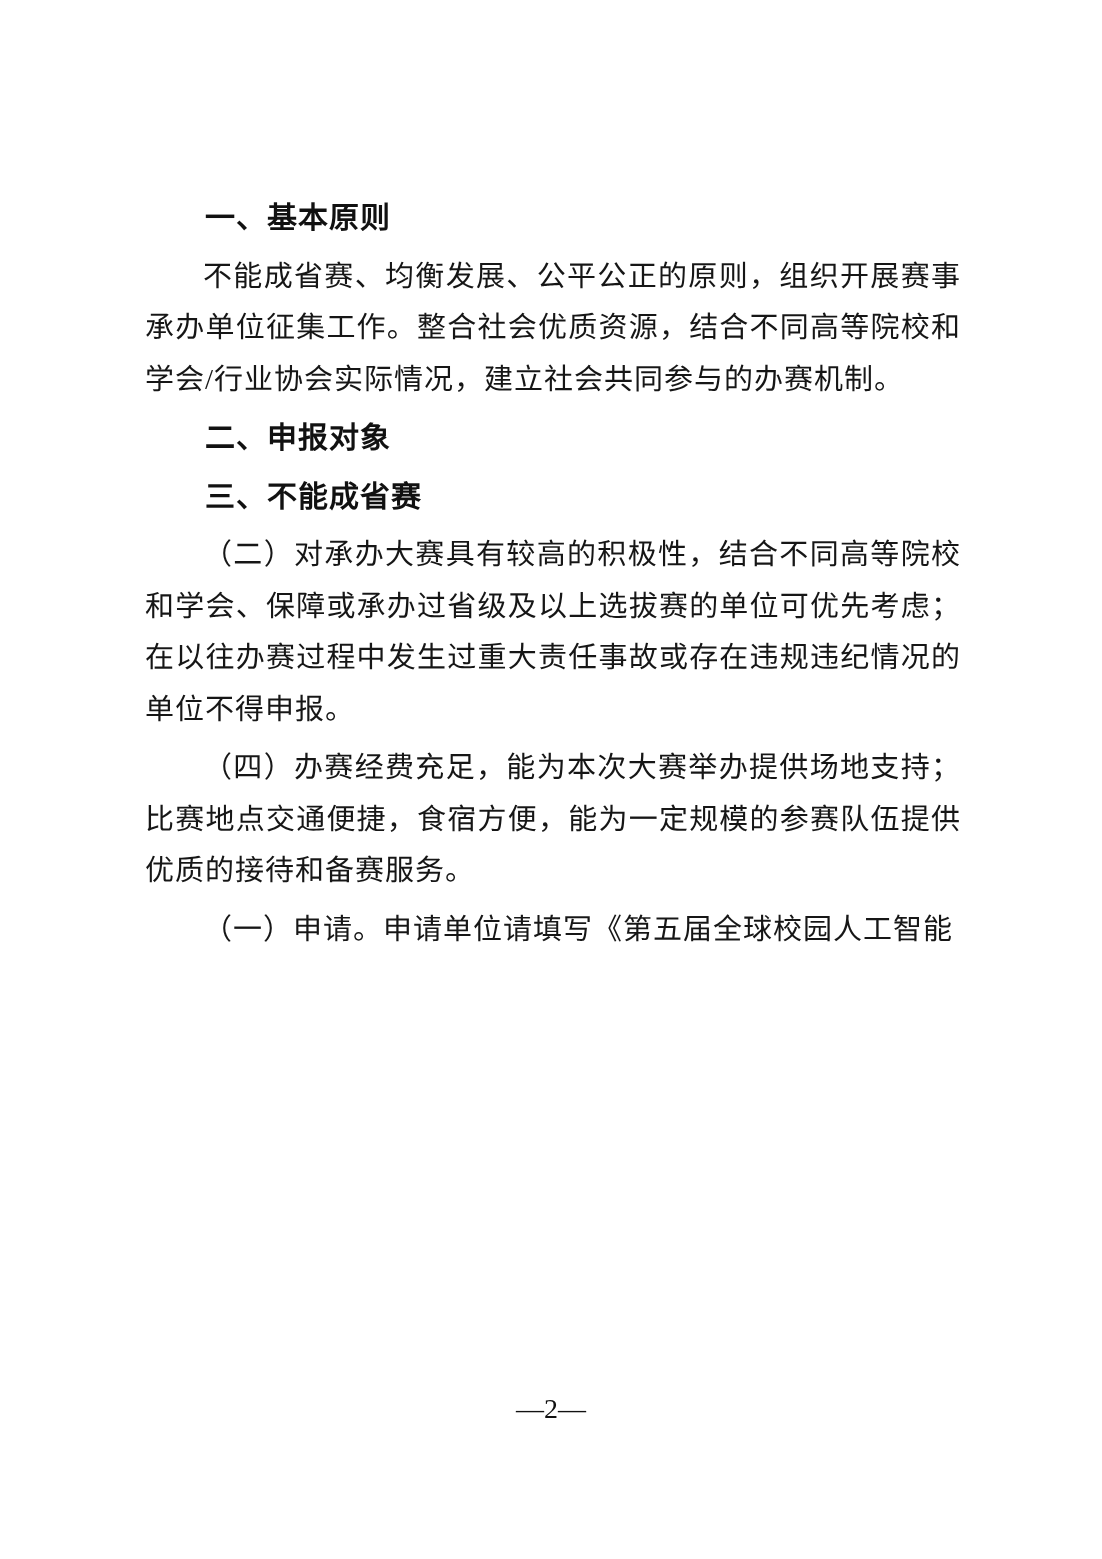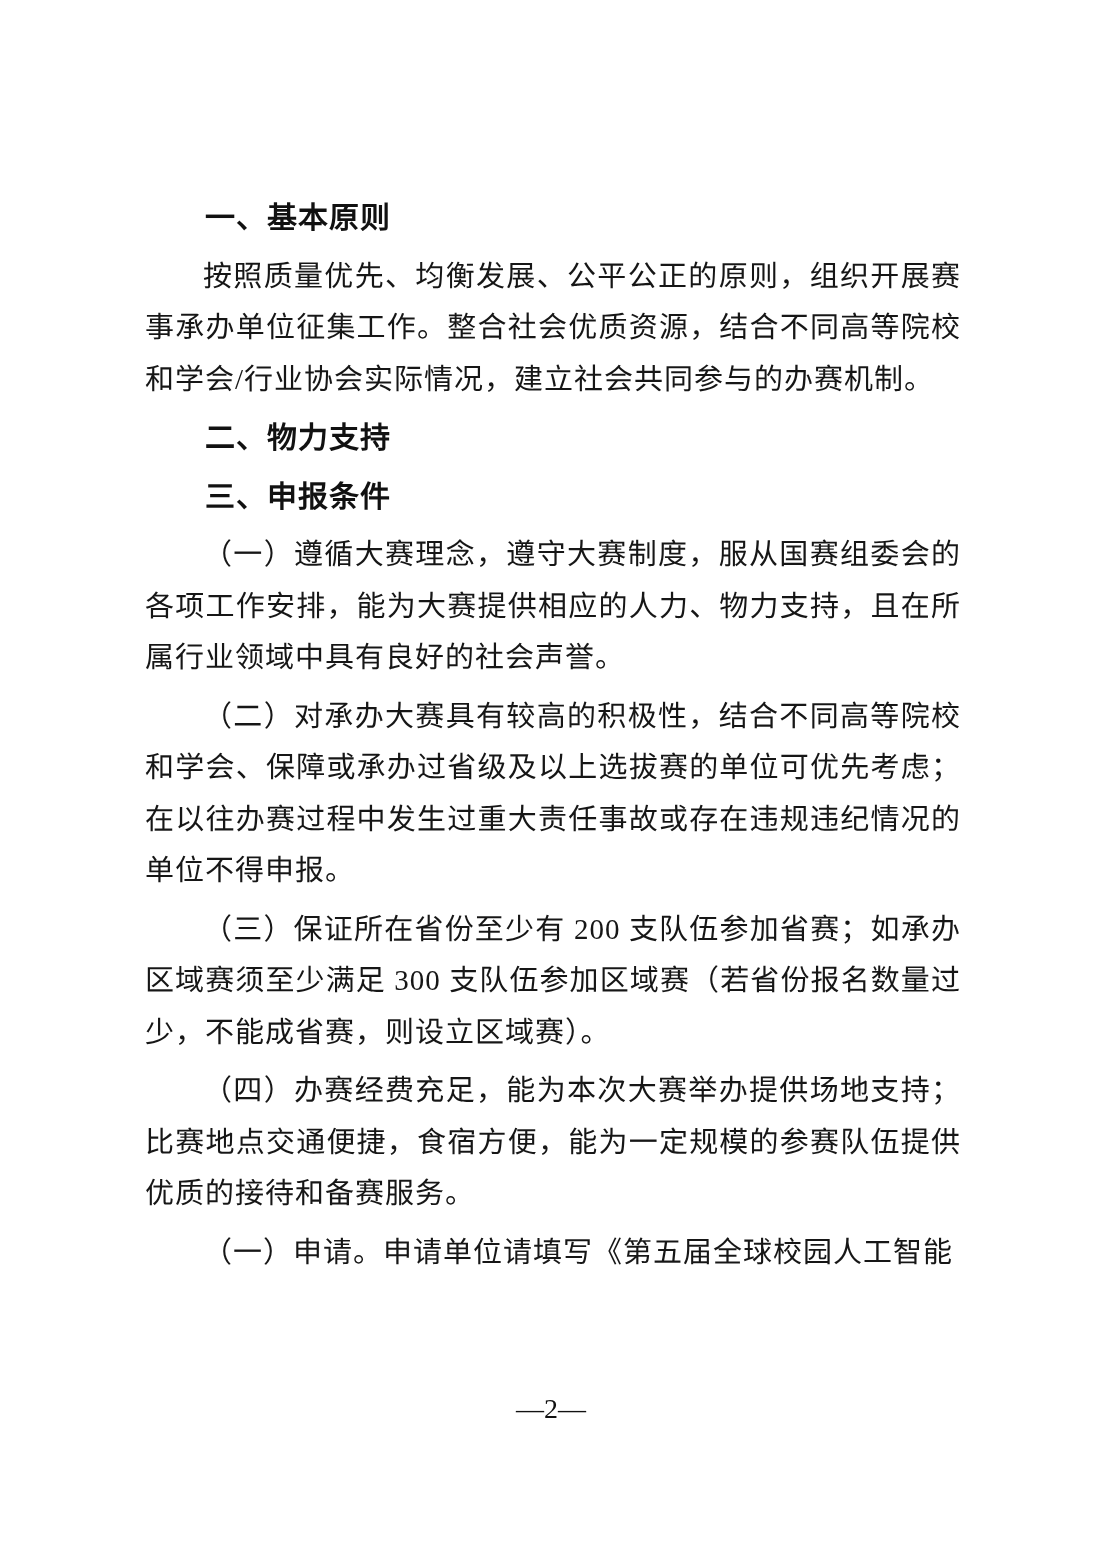"按照质量优先、均衡发展、公平公正的原则，组织开展赛事承办单位征集工作。整合社会优" p { text: 按照质量优先 -> 不能成省赛 }
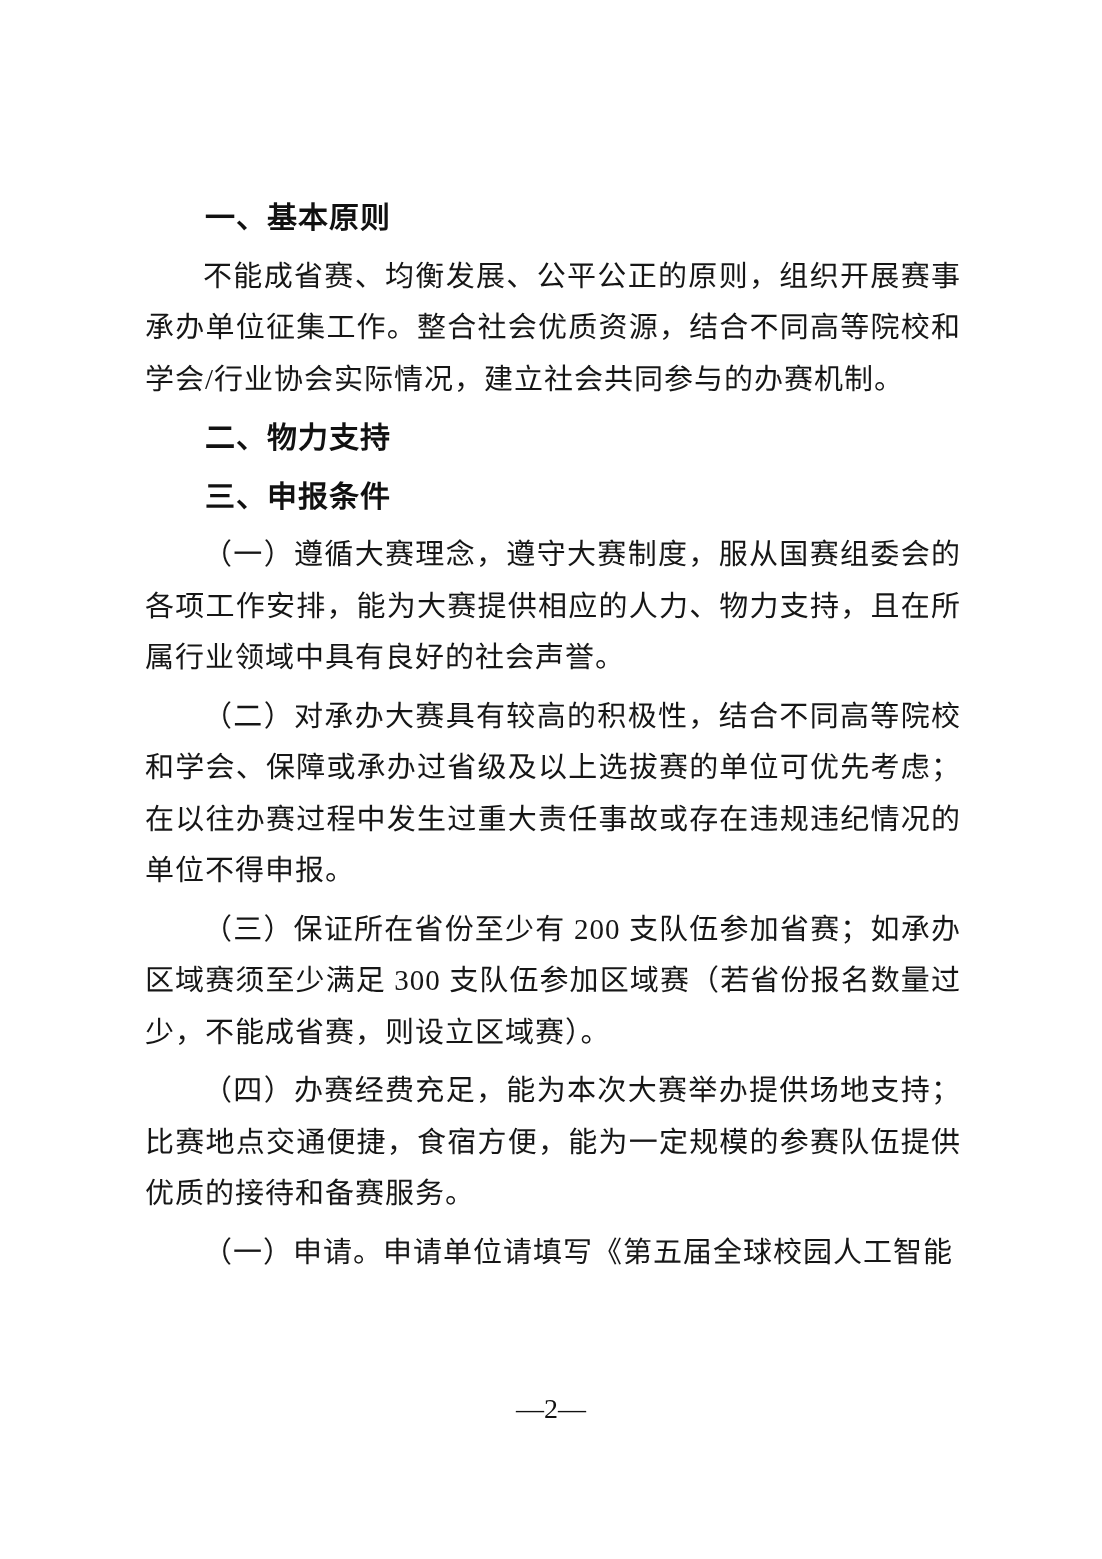"二、物力支持" h2 { text: 物力支持 -> 申报对象 }
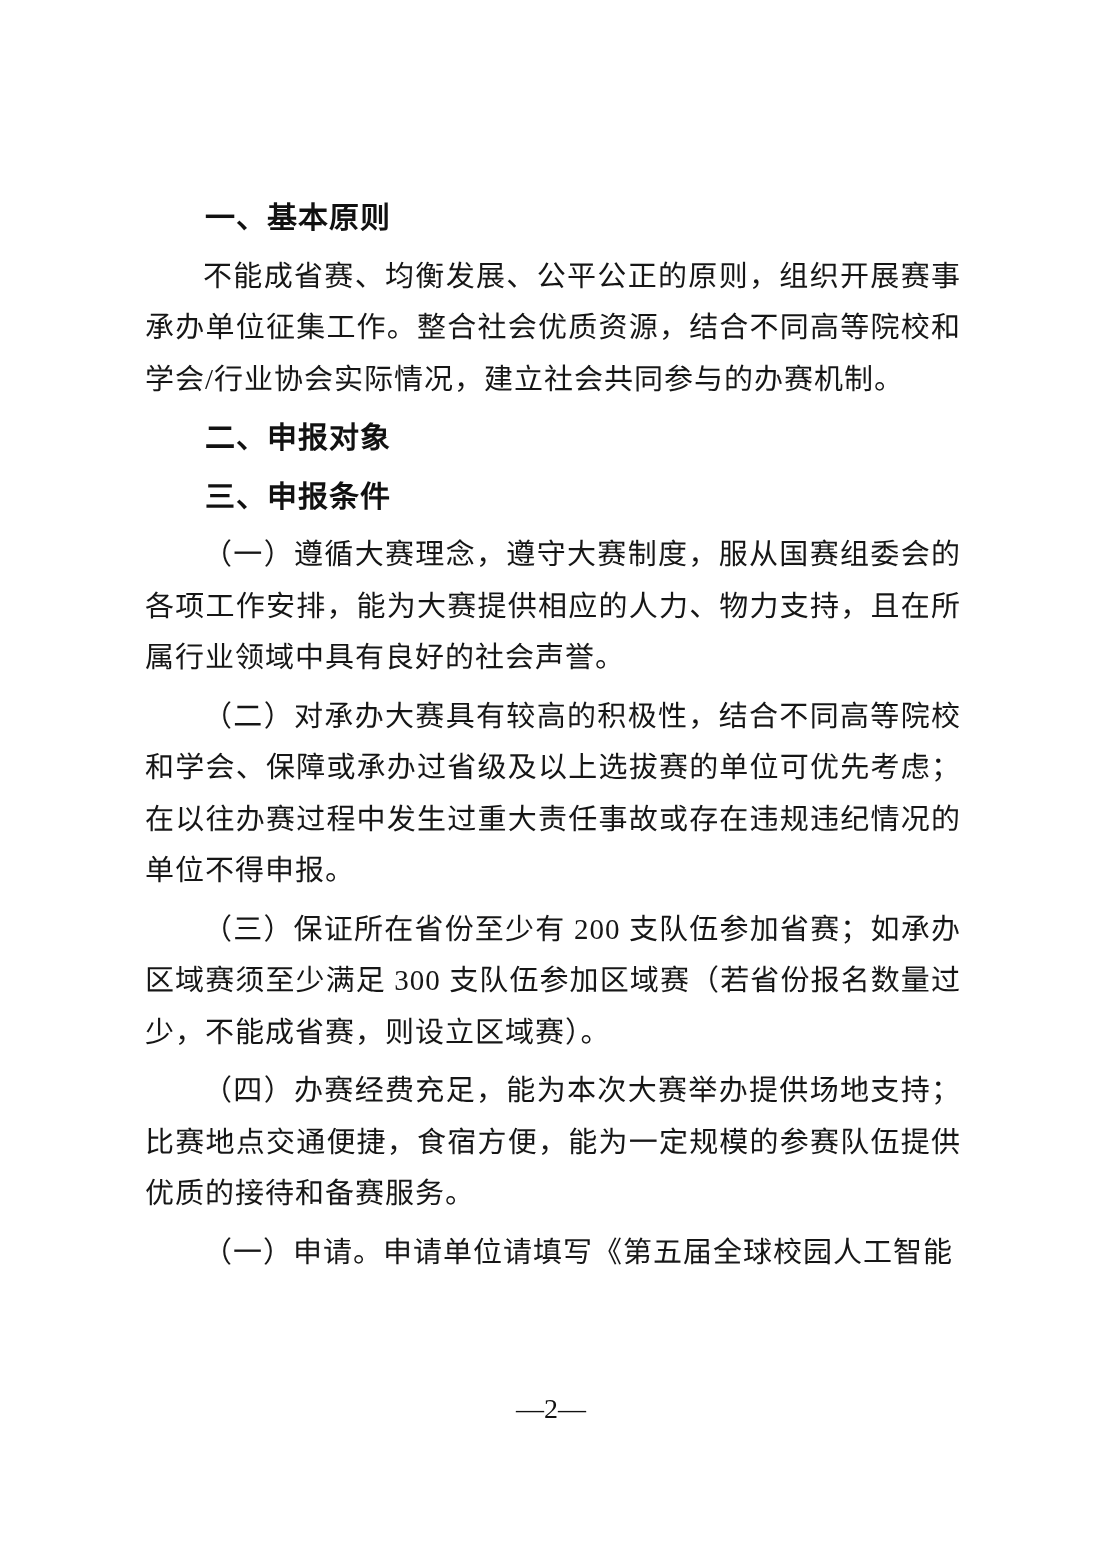"三、申报条件" h2 { text: 申报条件 -> 不能成省赛 }
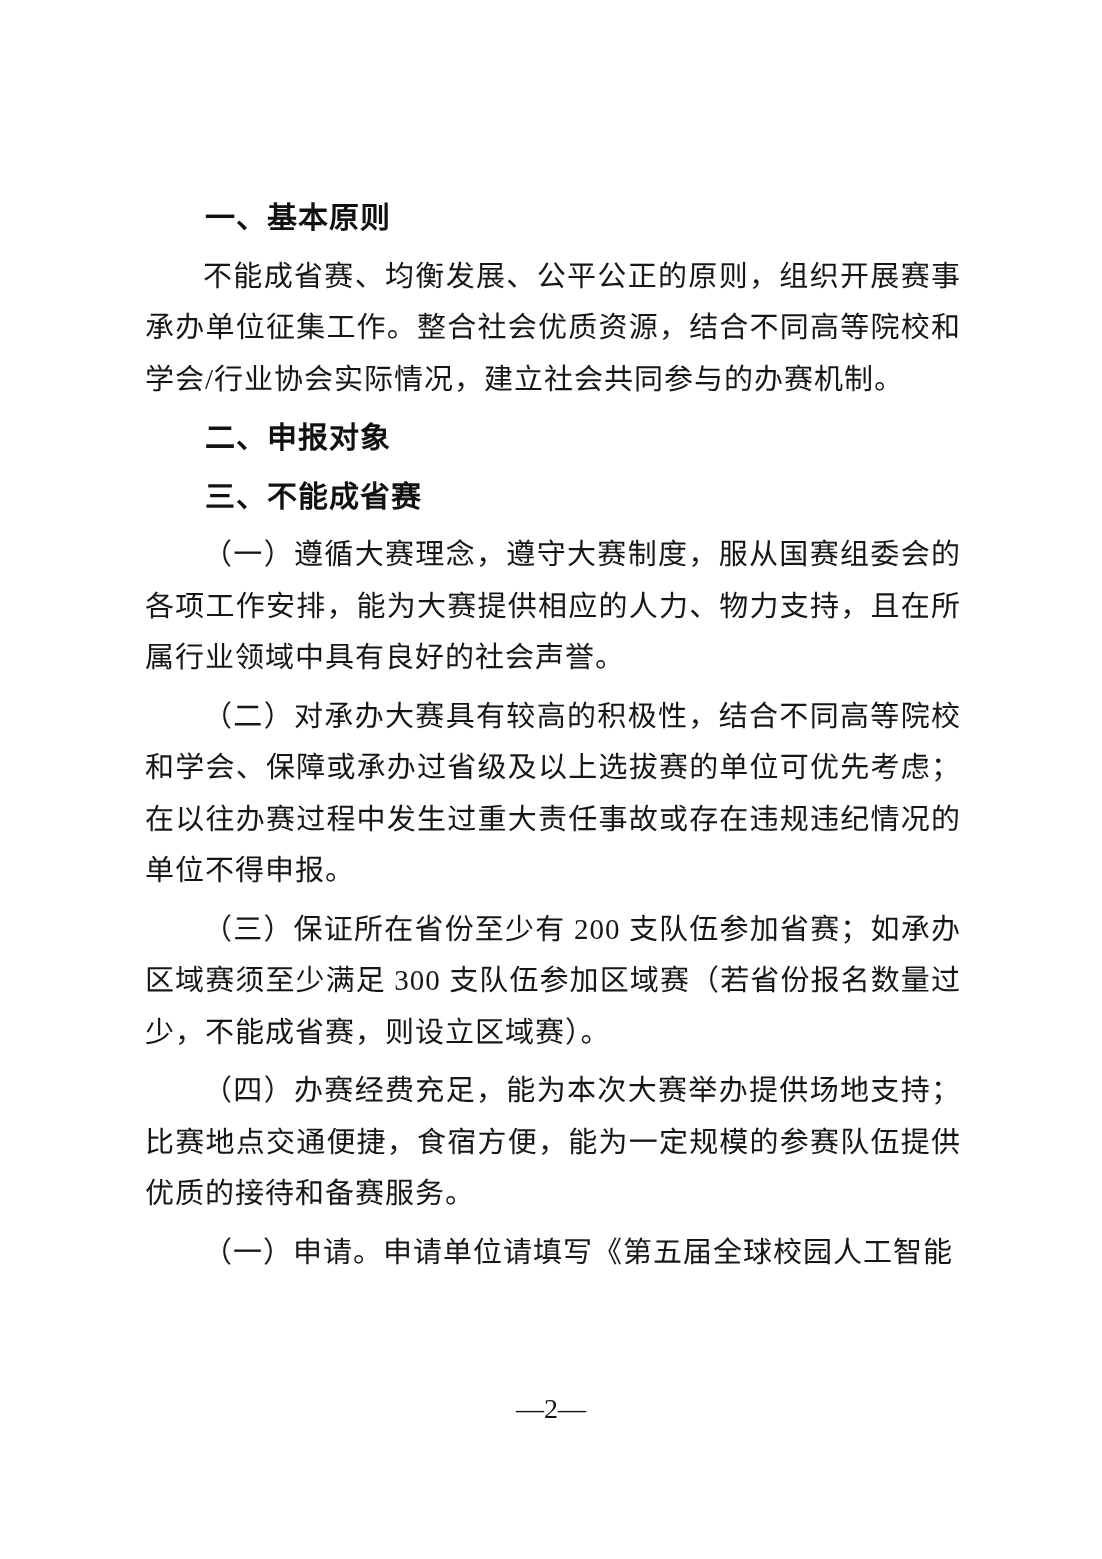"（一）遵循大赛理念，遵守大赛制度，服从国赛组委会的各项工作安排，能为大赛提供相应" p { html: <p>（一）遵循大赛理念，遵守大赛制度，服从国赛组委会的各项工作安排，能为大赛提供相应的人力、物力支持，且在所属行业领域中具有良好的社会声誉。</p> -> none }
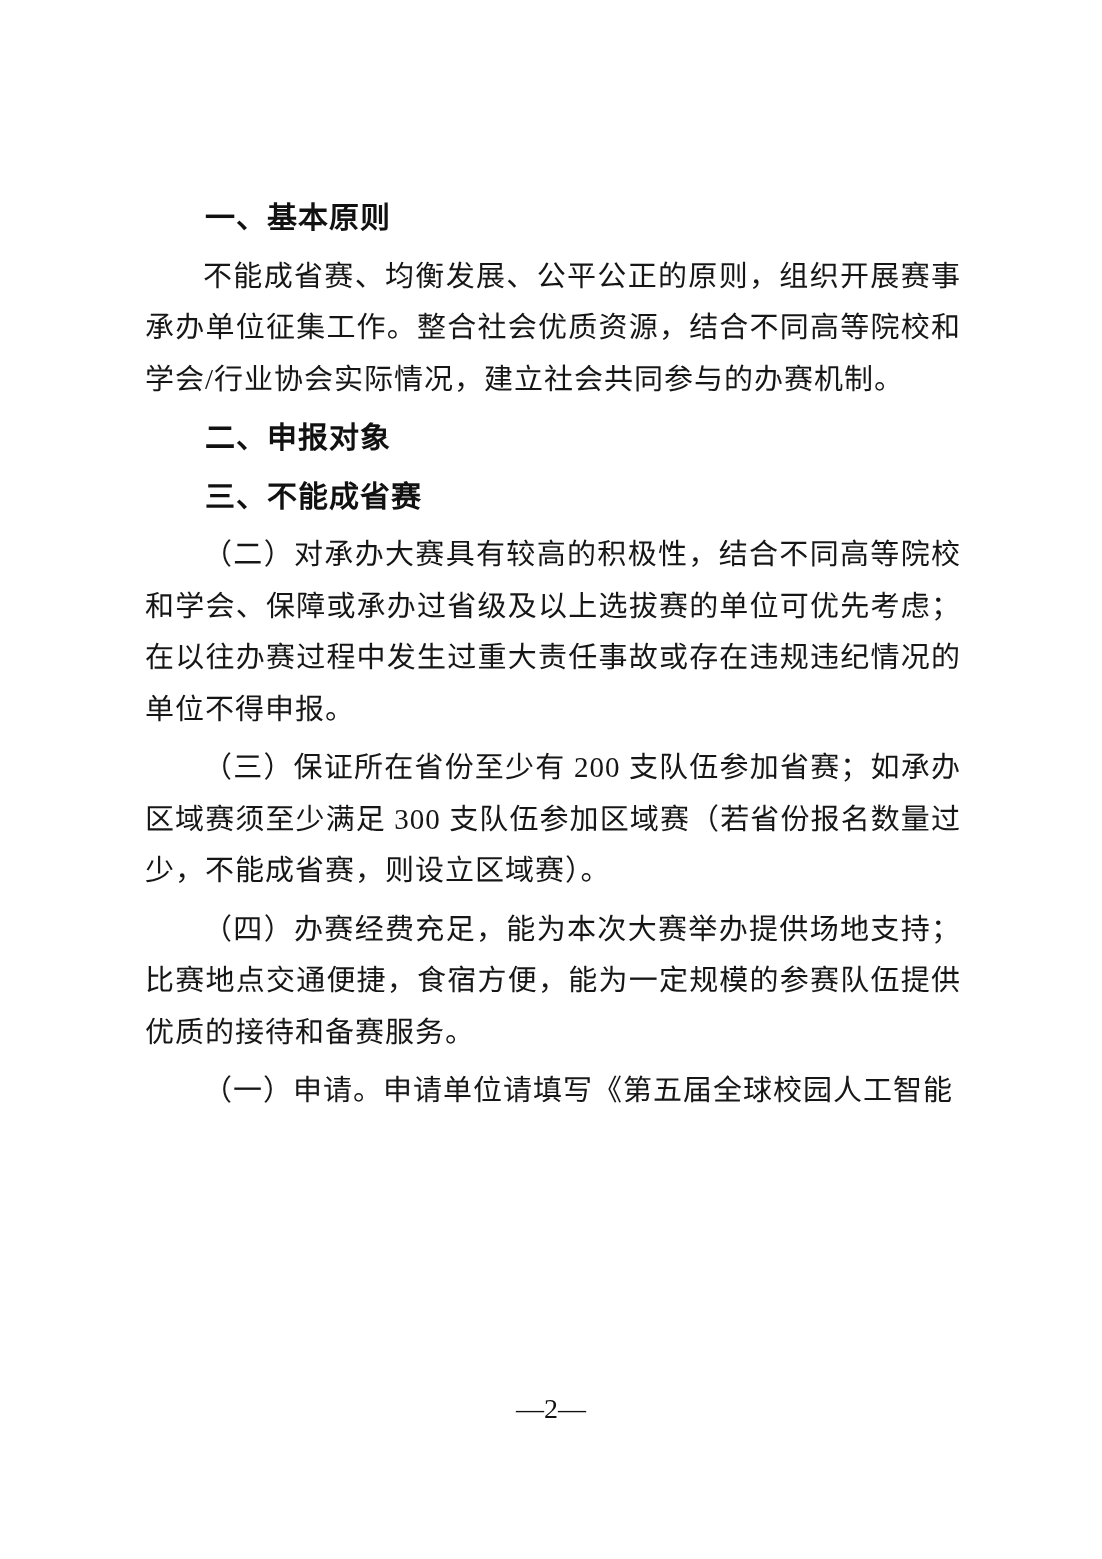"（三）保证所在省份至少有 200 支队伍参加省赛；如承办区域赛须至少满足 300" p { html: <p>（三）保证所在省份至少有 200 支队伍参加省赛；如承办区域赛须至少满足 300 支队伍参加区域赛（若省份报名数量过少，不能成省赛，则设立区域赛）。</p> -> none }
